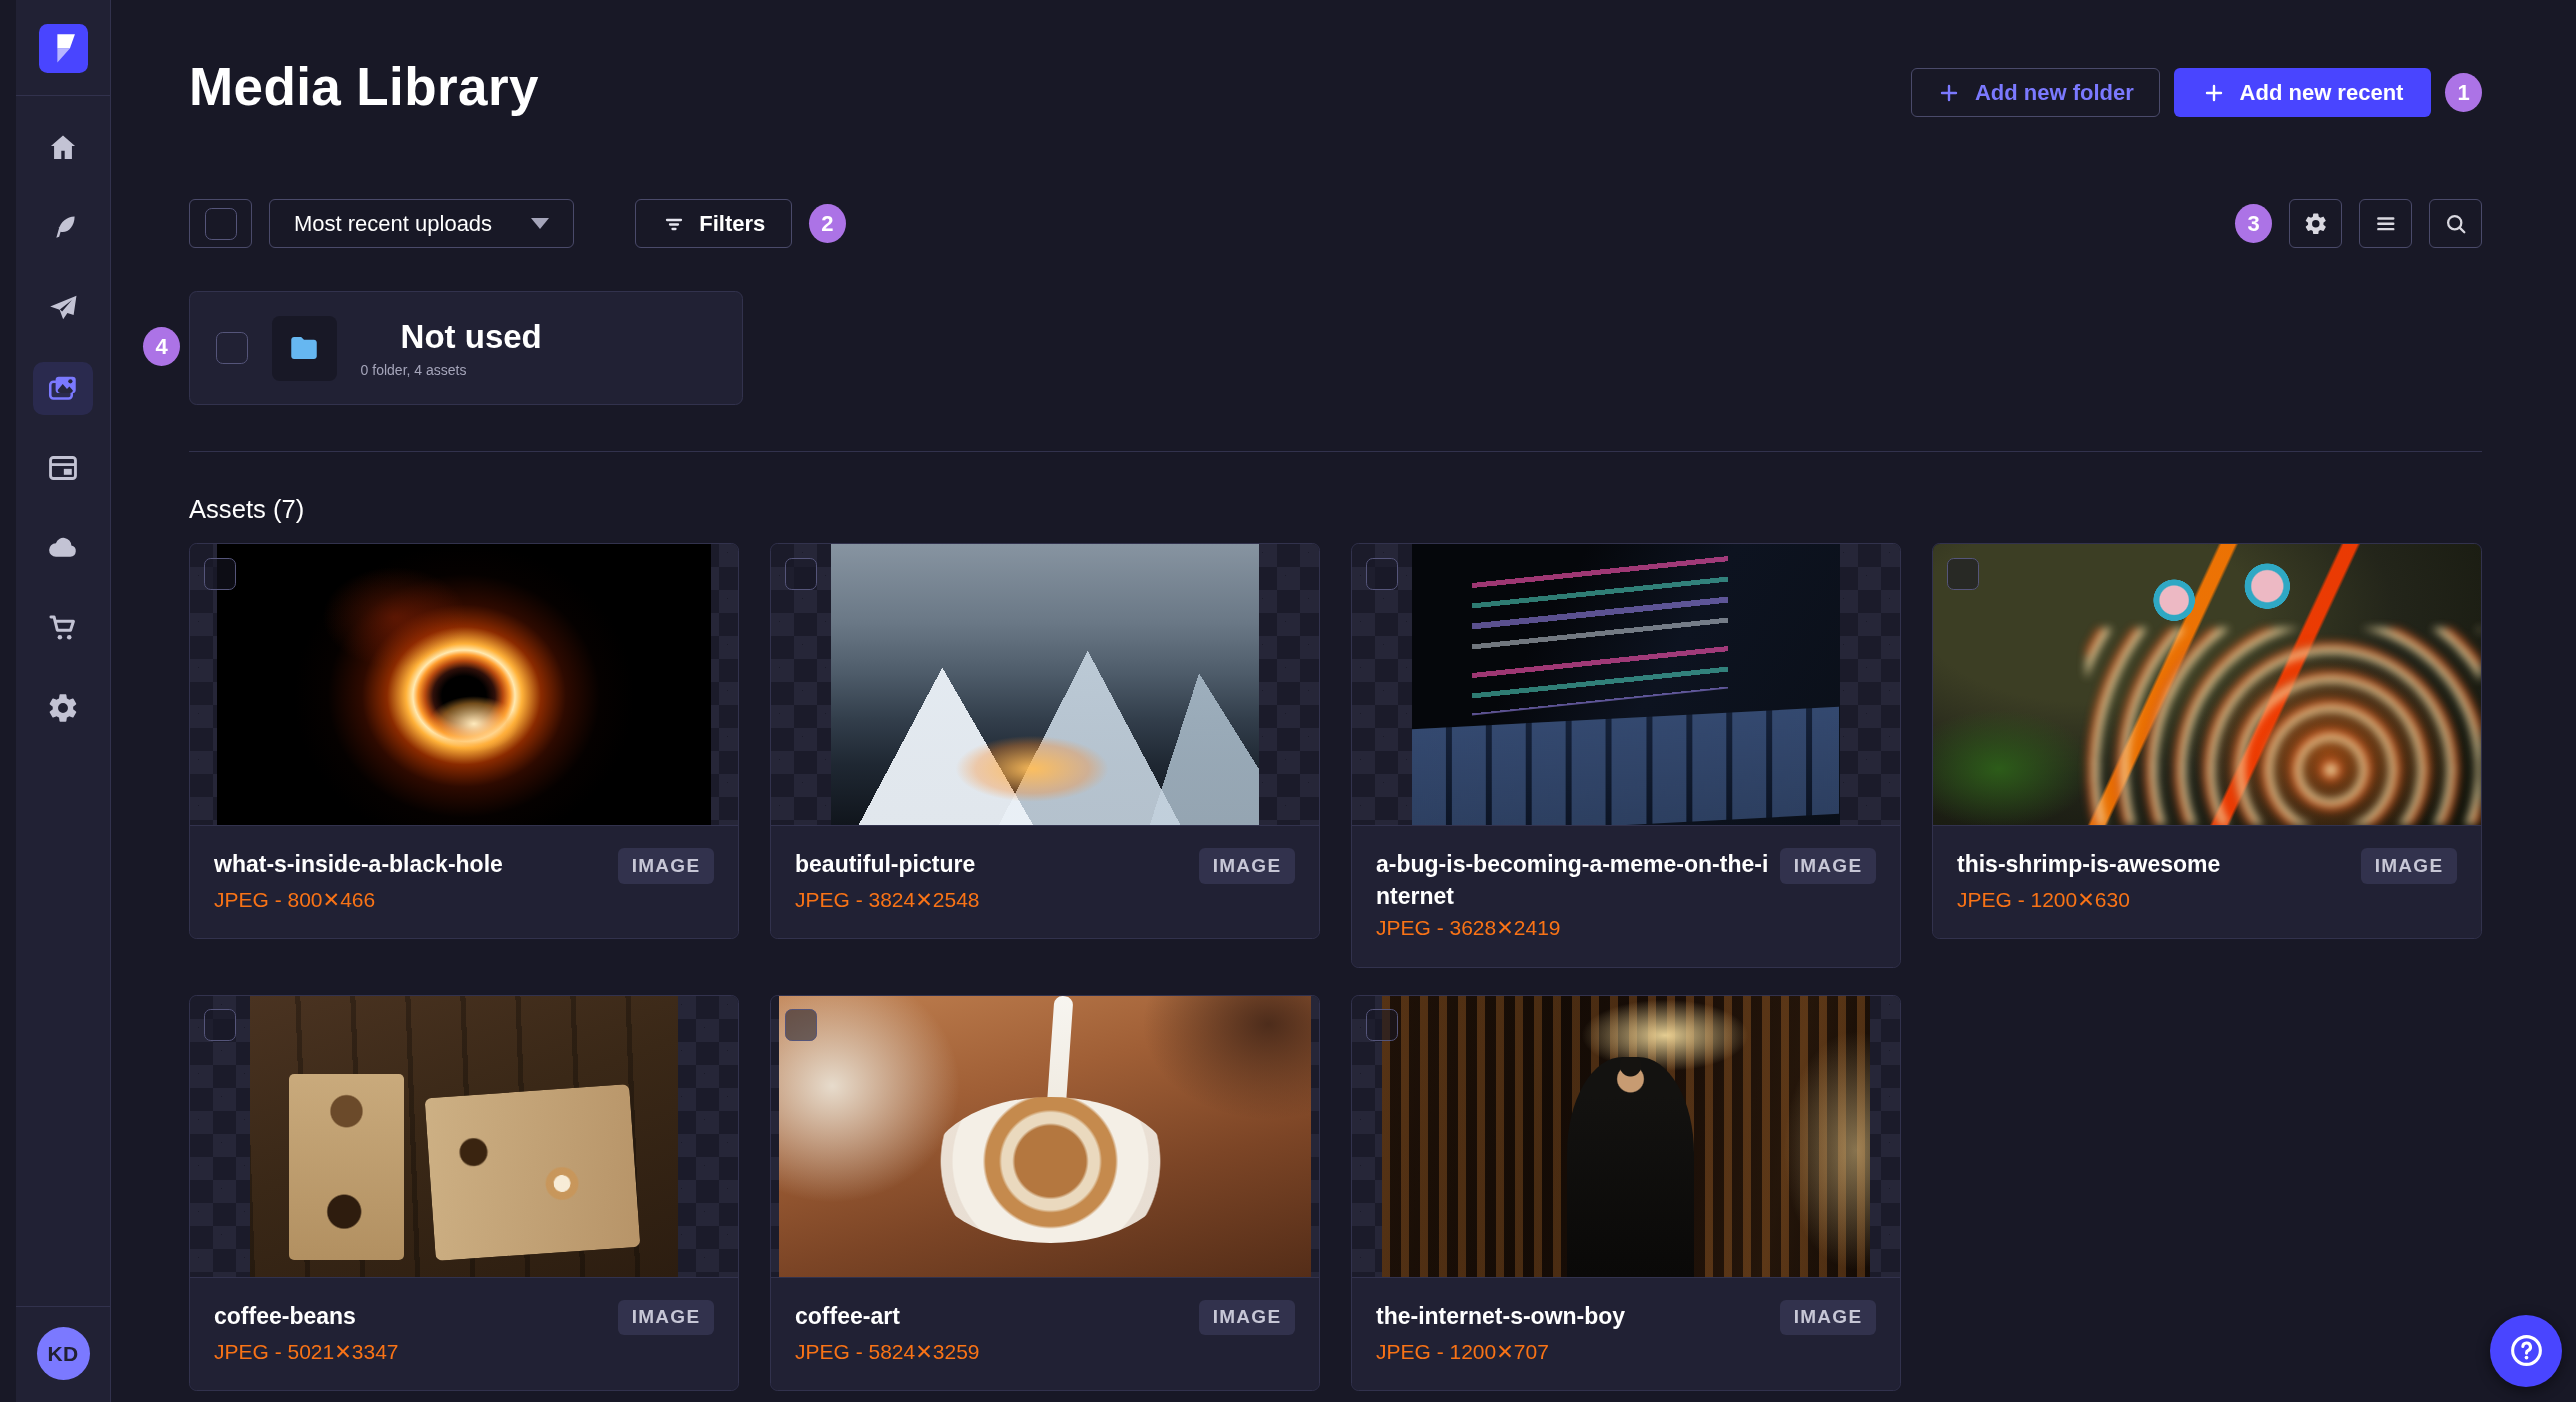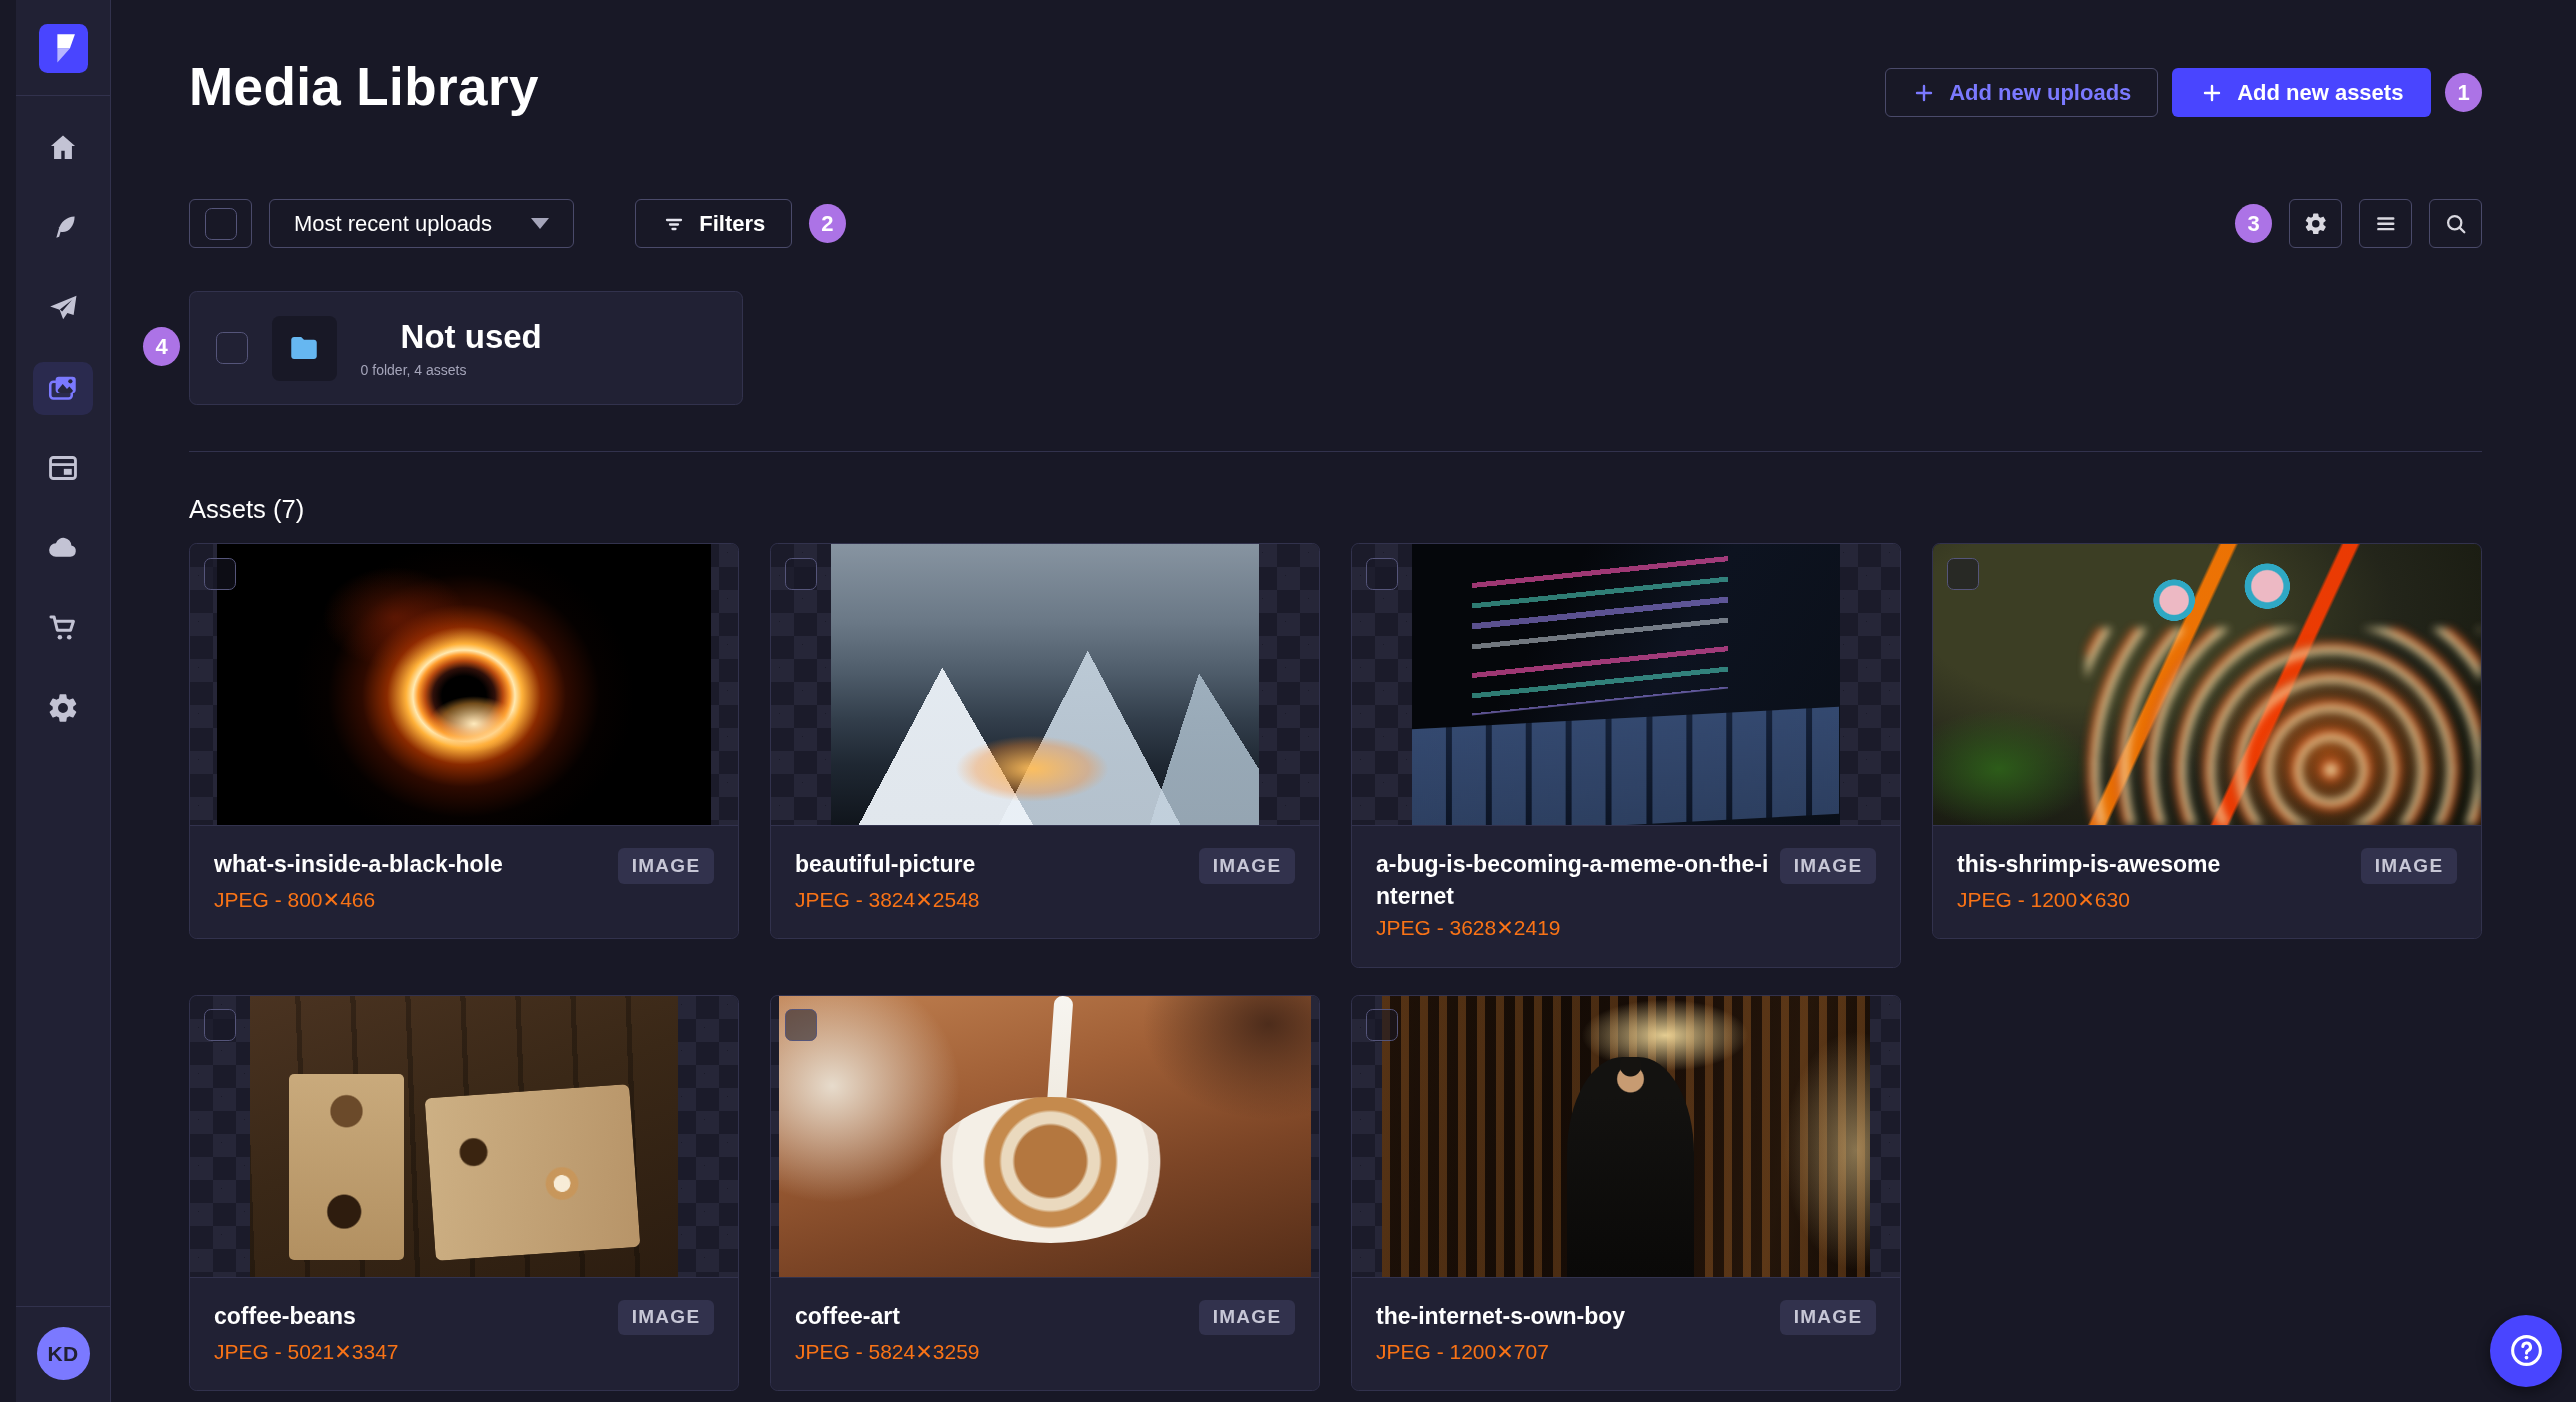"Add new uploads" span { text: uploads -> folder }
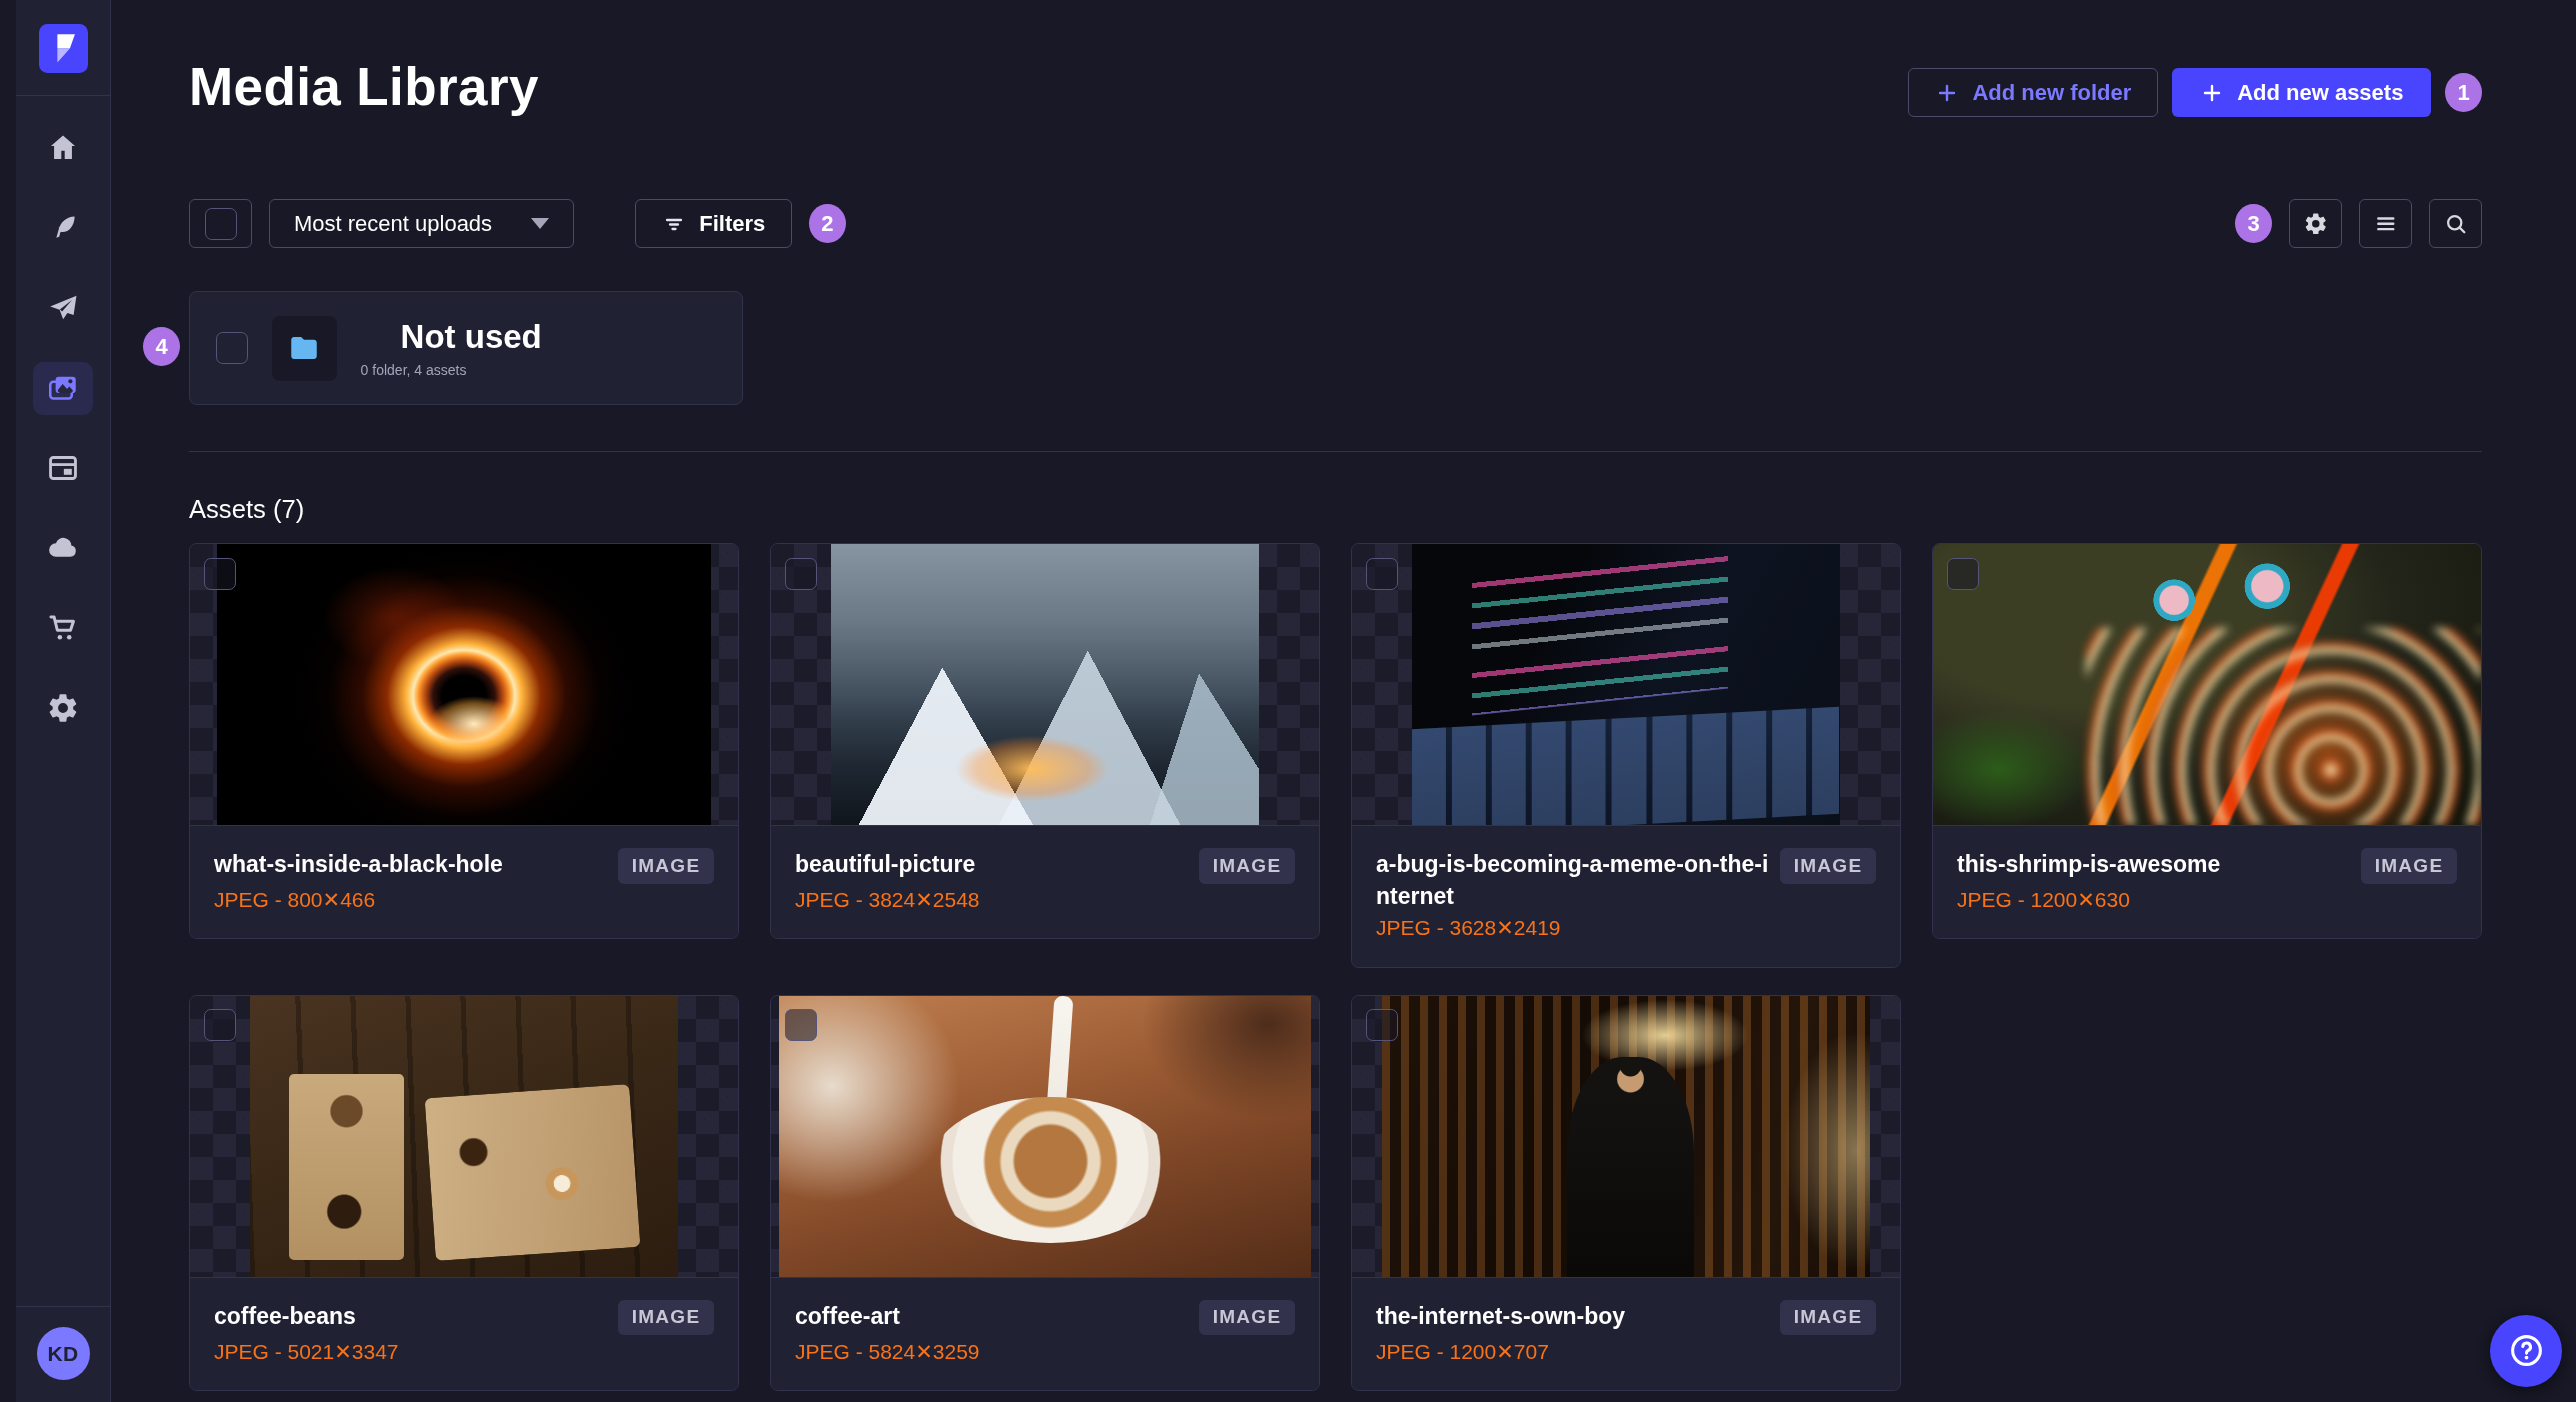"Add new assets" span { text: assets -> recent }
